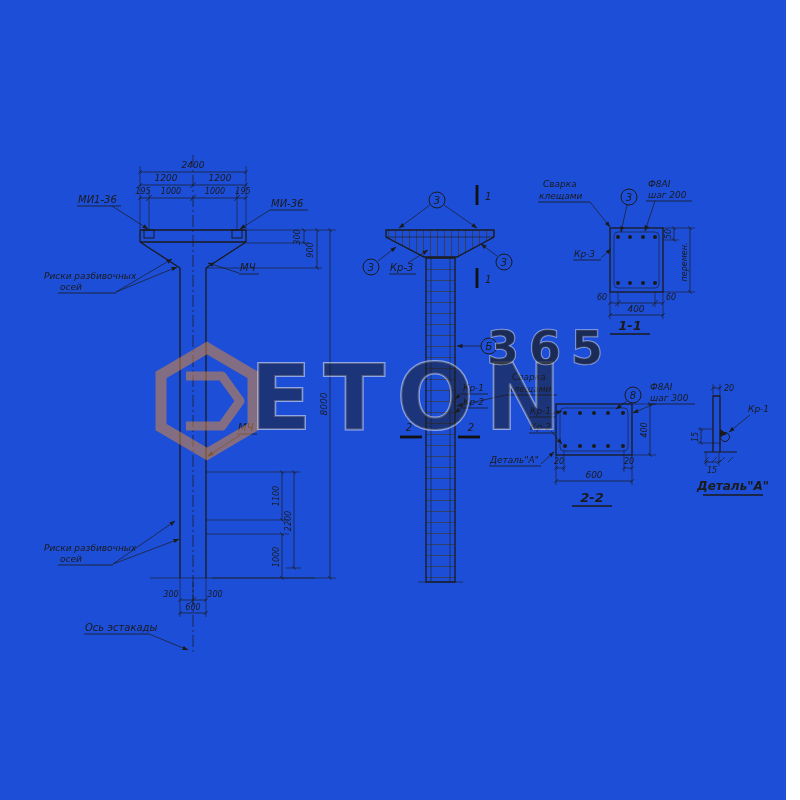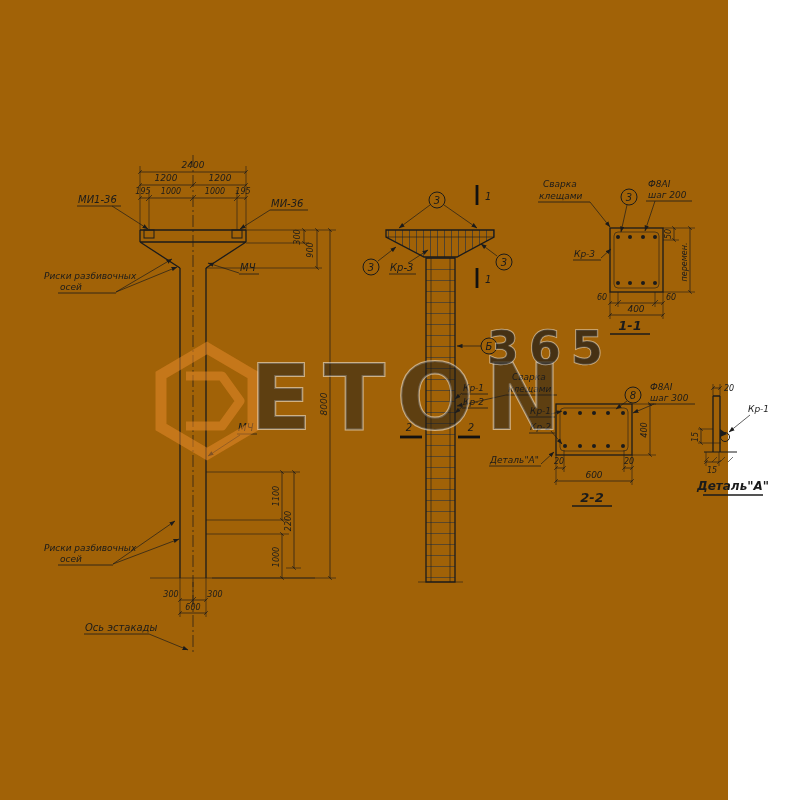"2400" .sheet { background: #a16207 -> #1d4ed8; width: 728px -> 786px }
